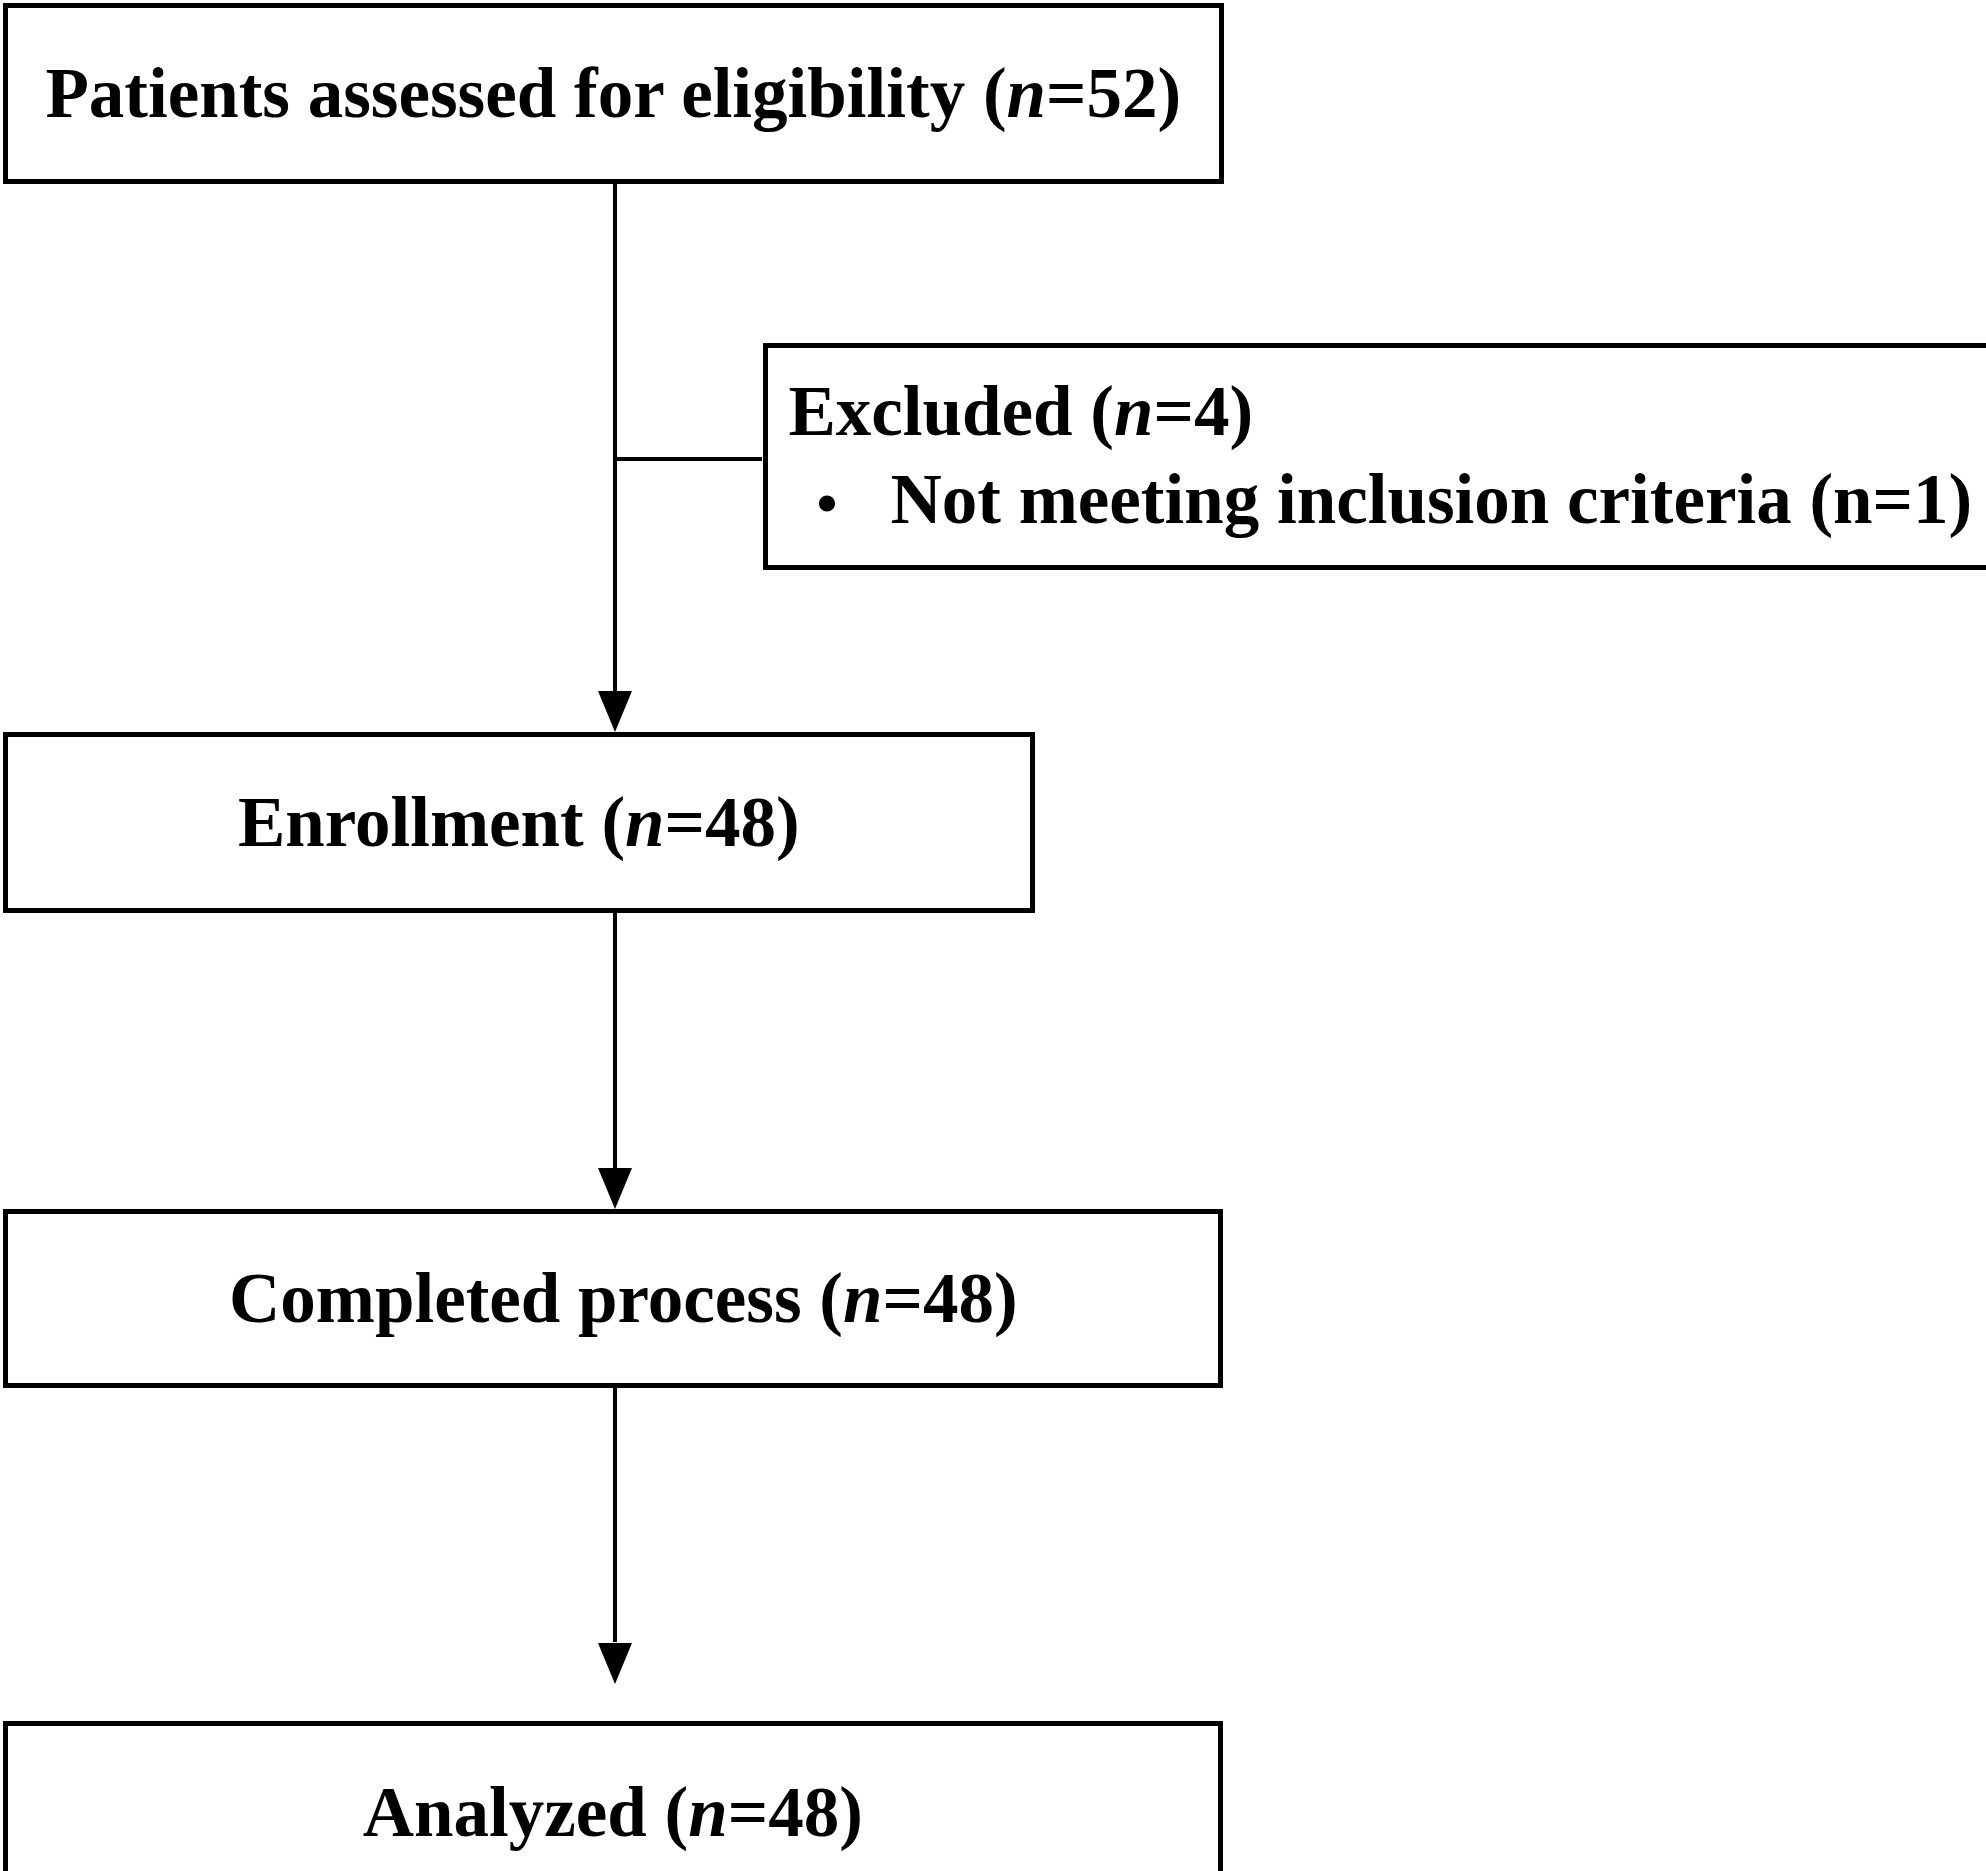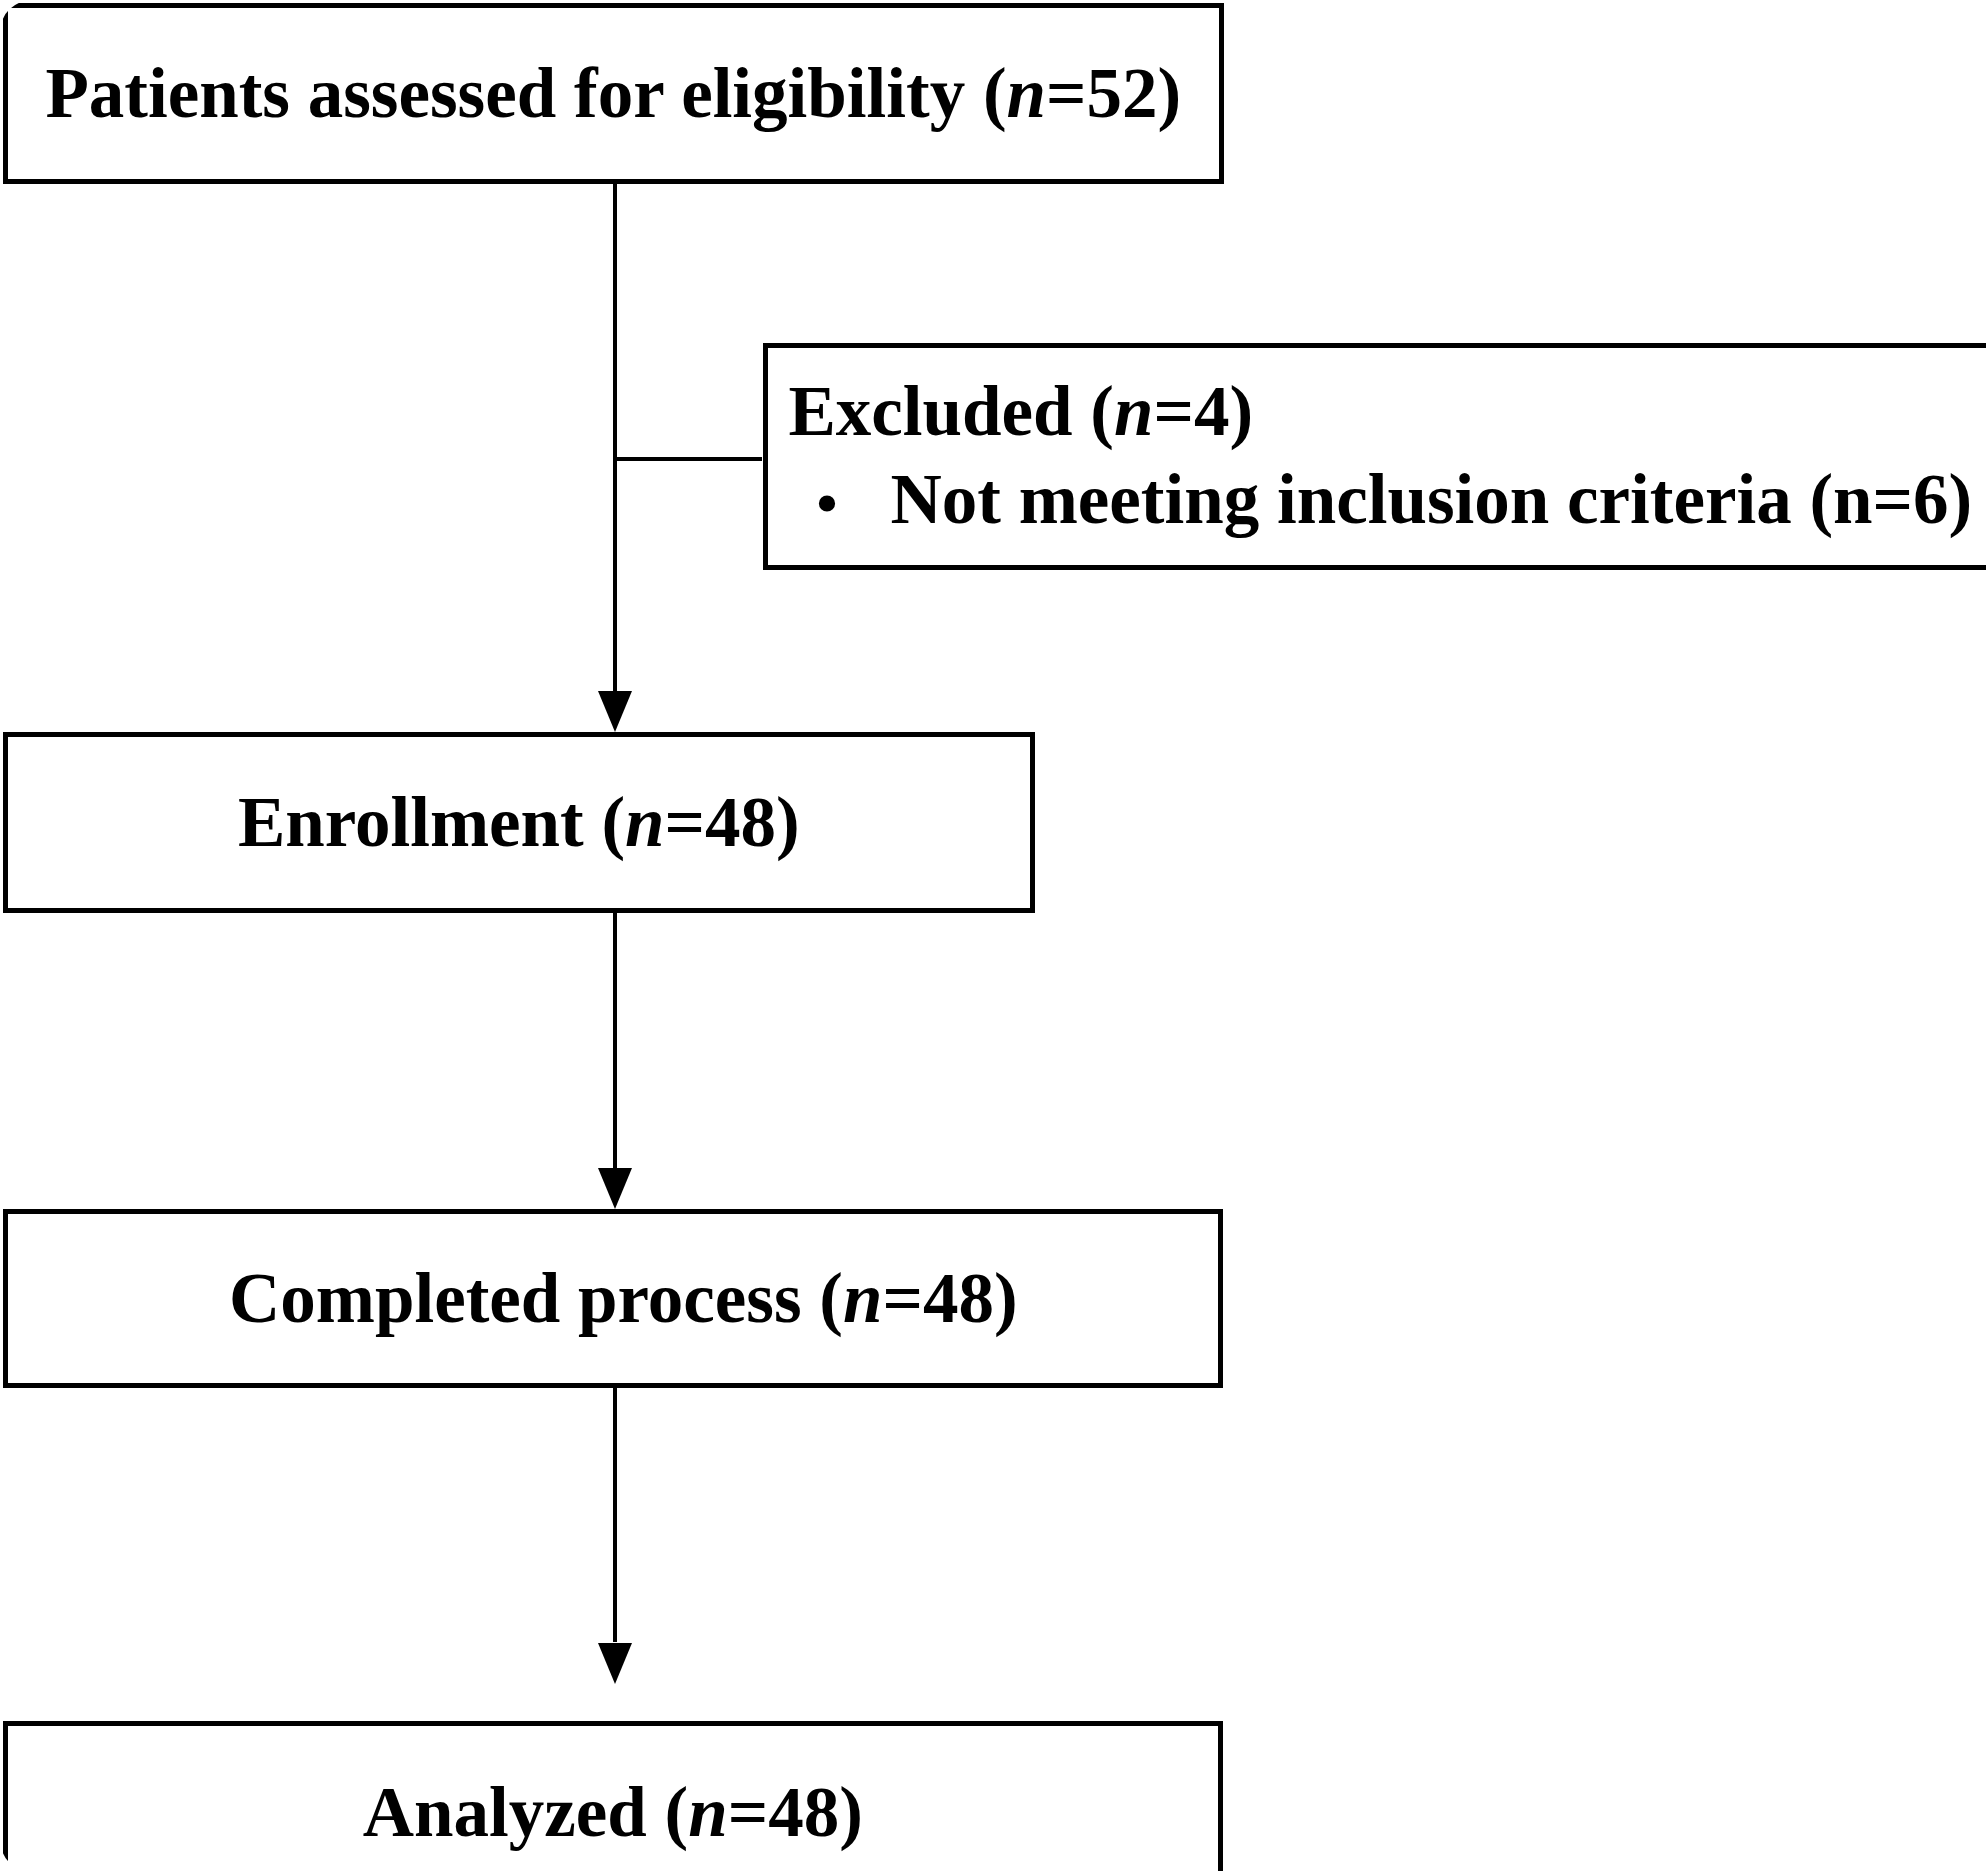"Patients assessed for eligibility (n=52)" .canvas { border-radius: 32px -> none }
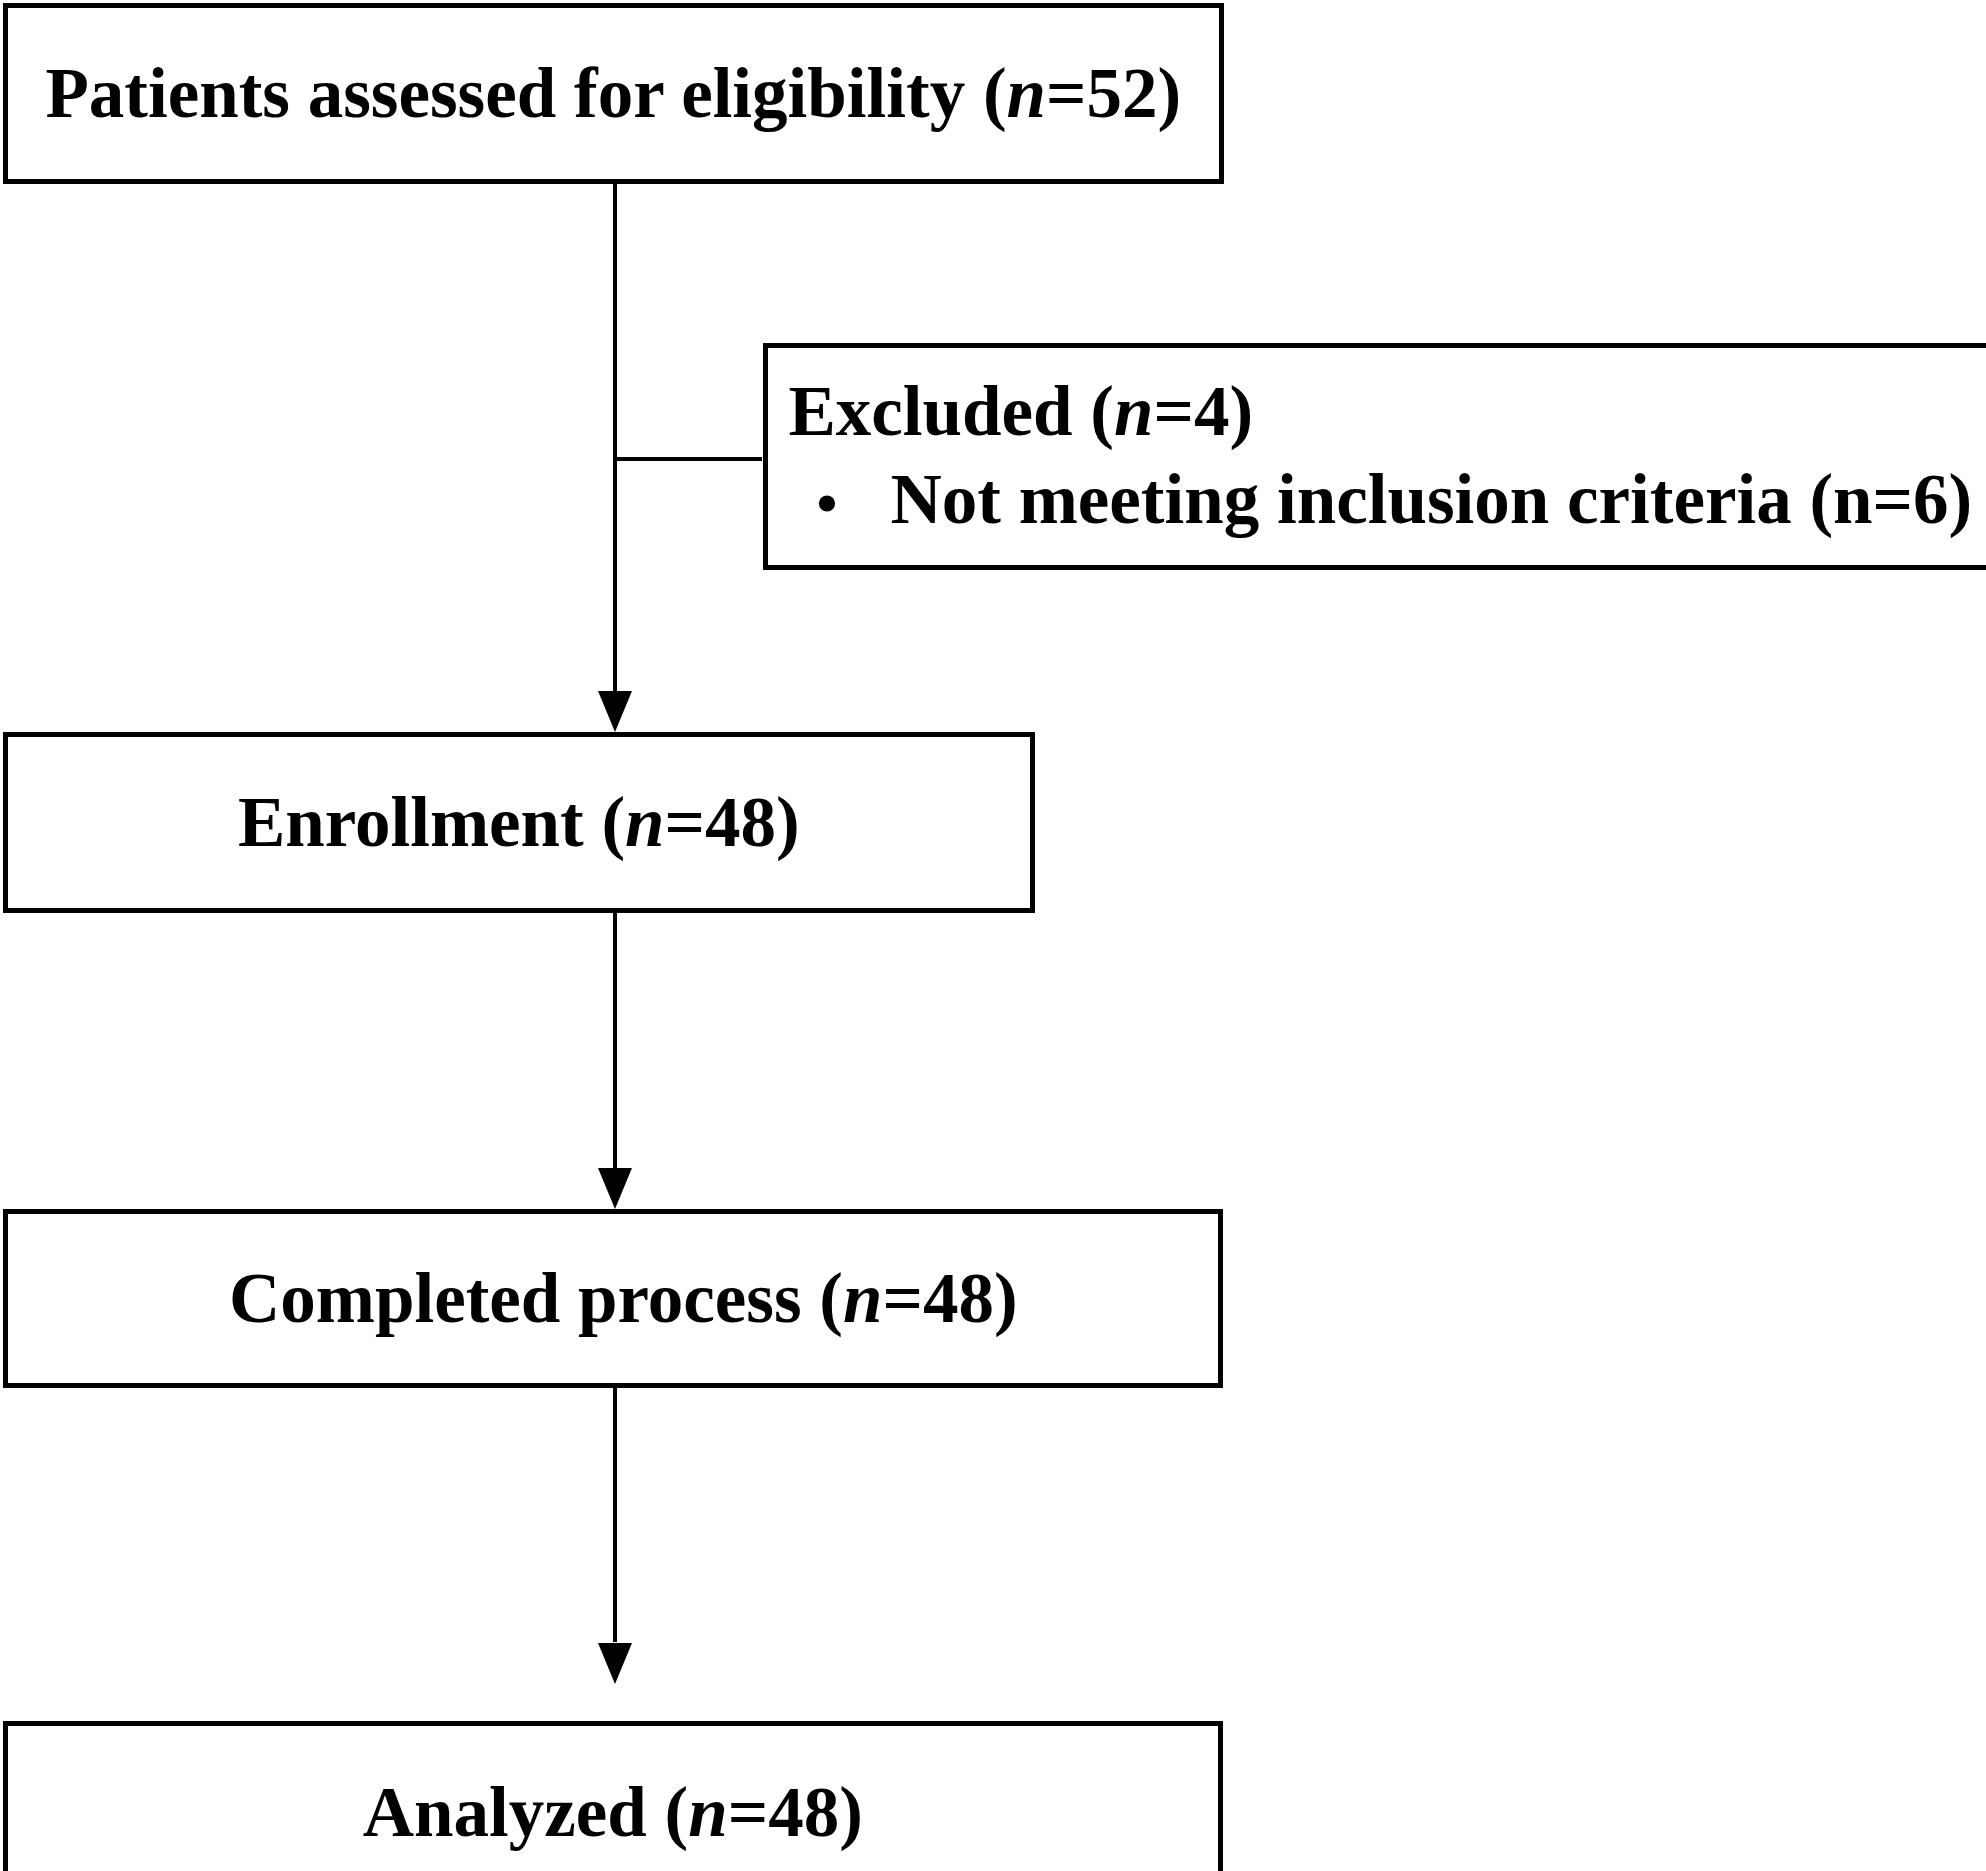"Not meeting inclusion criteria (n=6)" span { text: 6 -> 1 }
